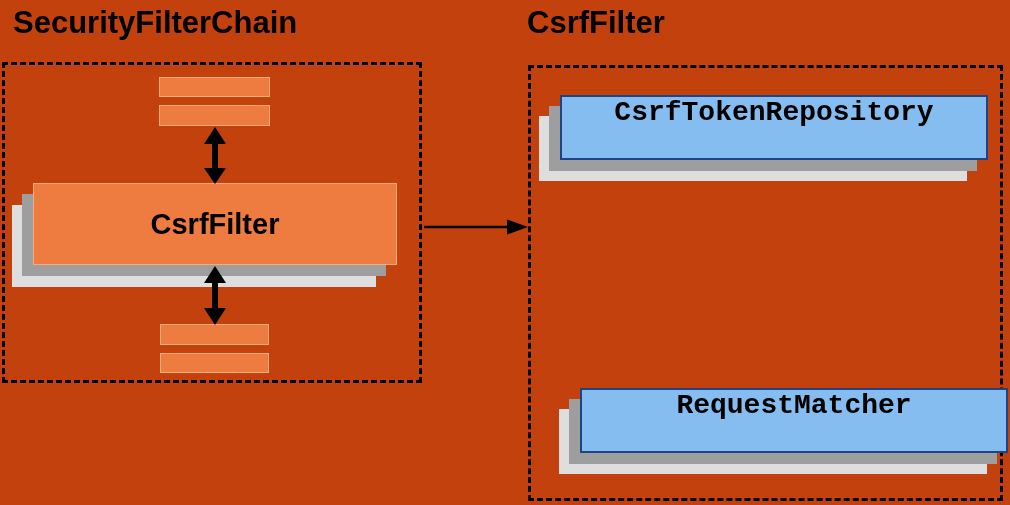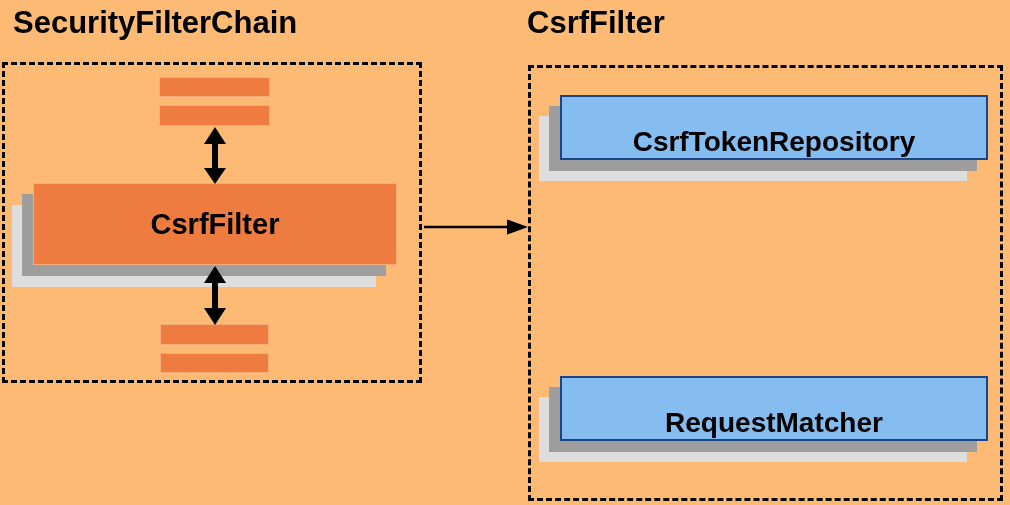"SecurityFilterChain" .canvas { background: #fdba74 -> #c2410c }
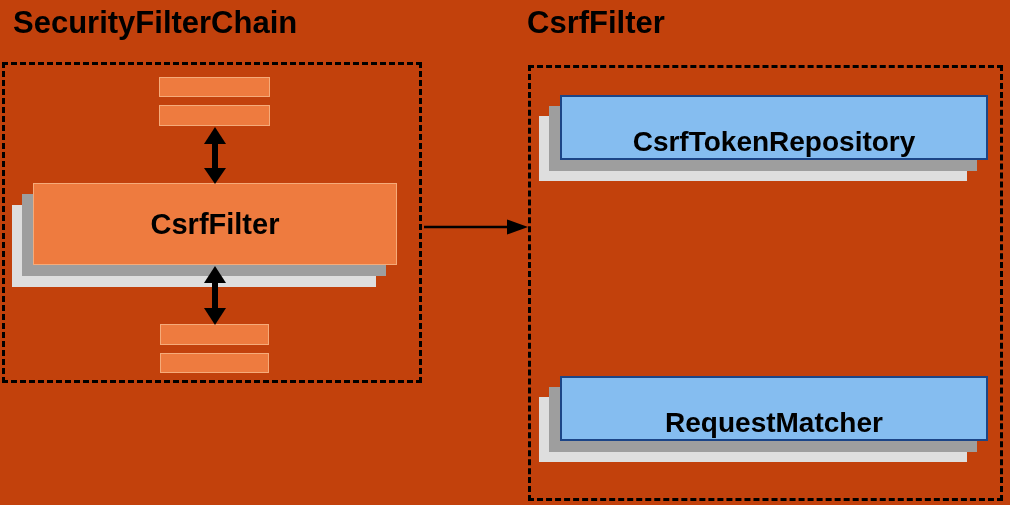"CsrfTokenRepository" .blue-box { align-items: flex-end -> flex-start; font-family: none -> Liberation Mono, monospace }
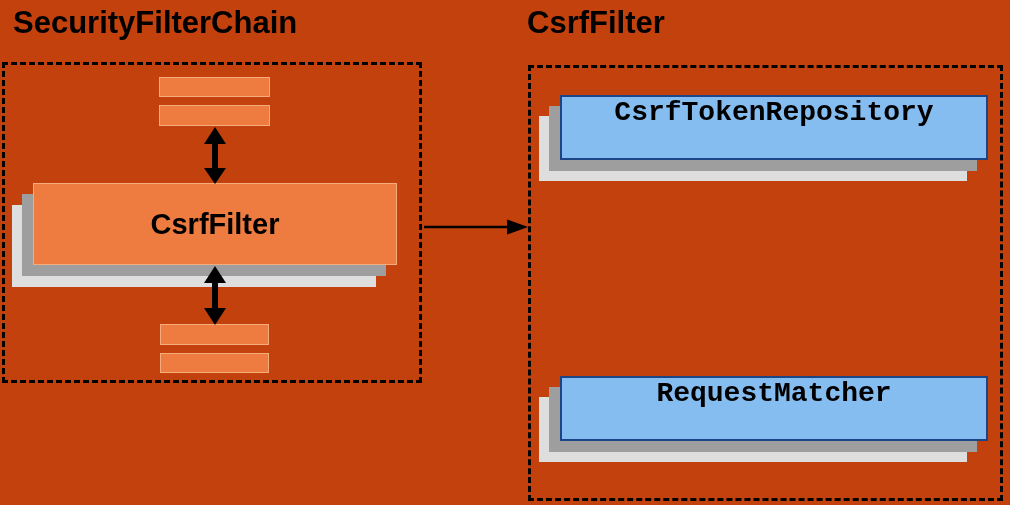"RequestMatcher" .blue-box.pos3 { margin-left: none -> 20px; top: 308px -> 320px }
